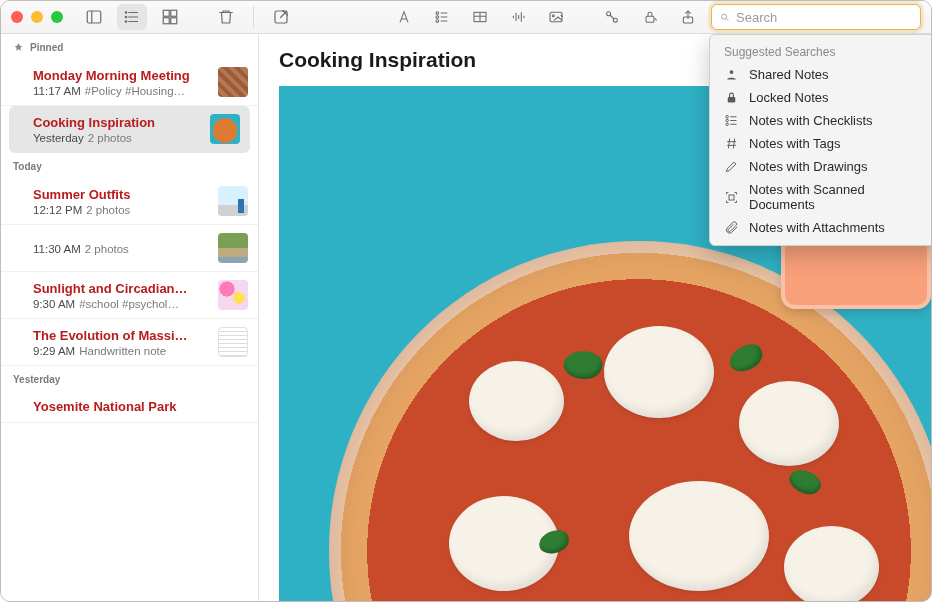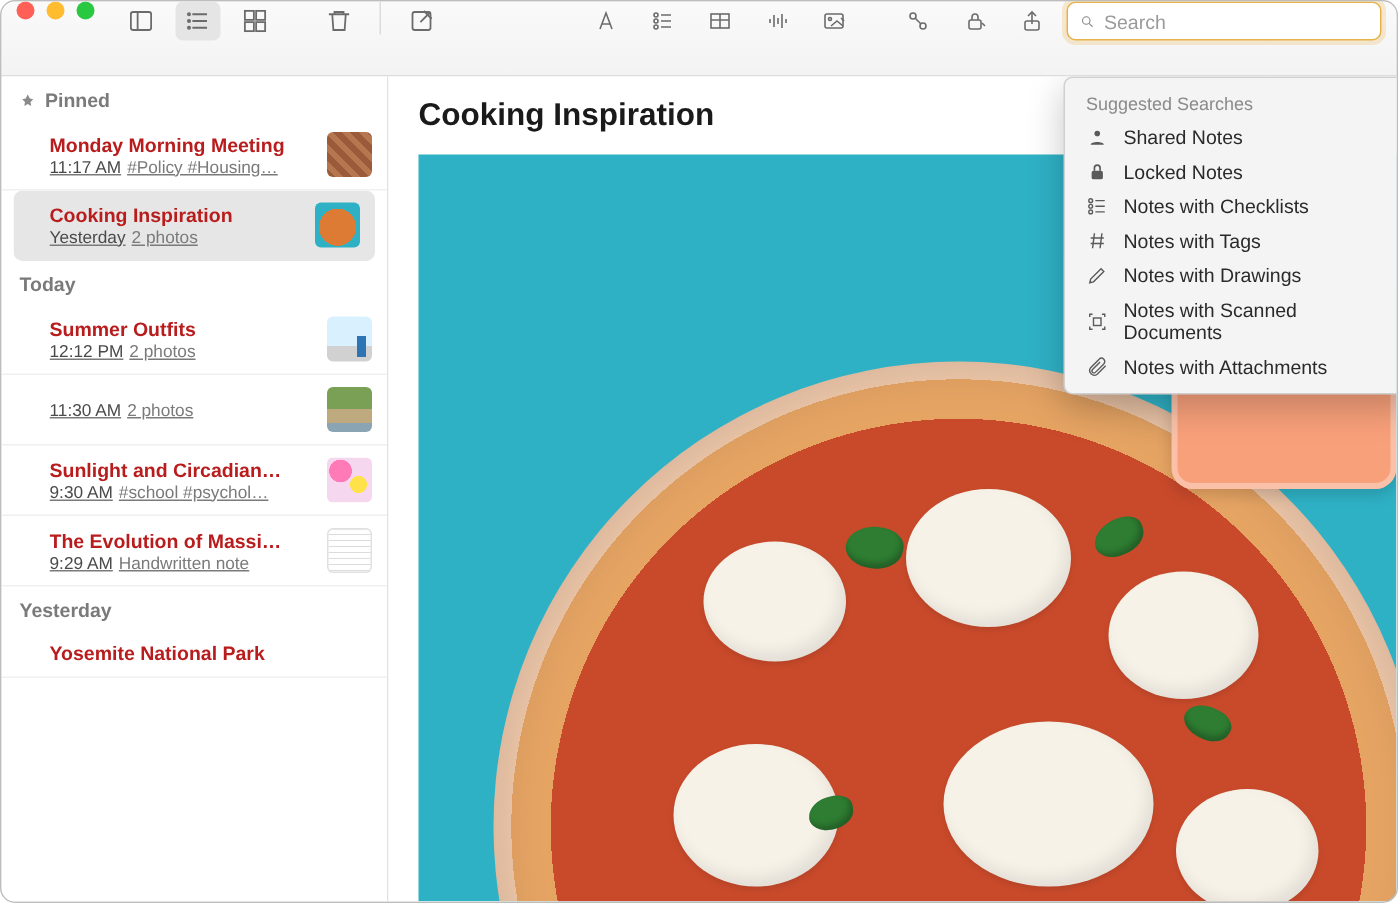"Search" .toolbar { align-items: flex-start -> center; height: 50px -> 33px }
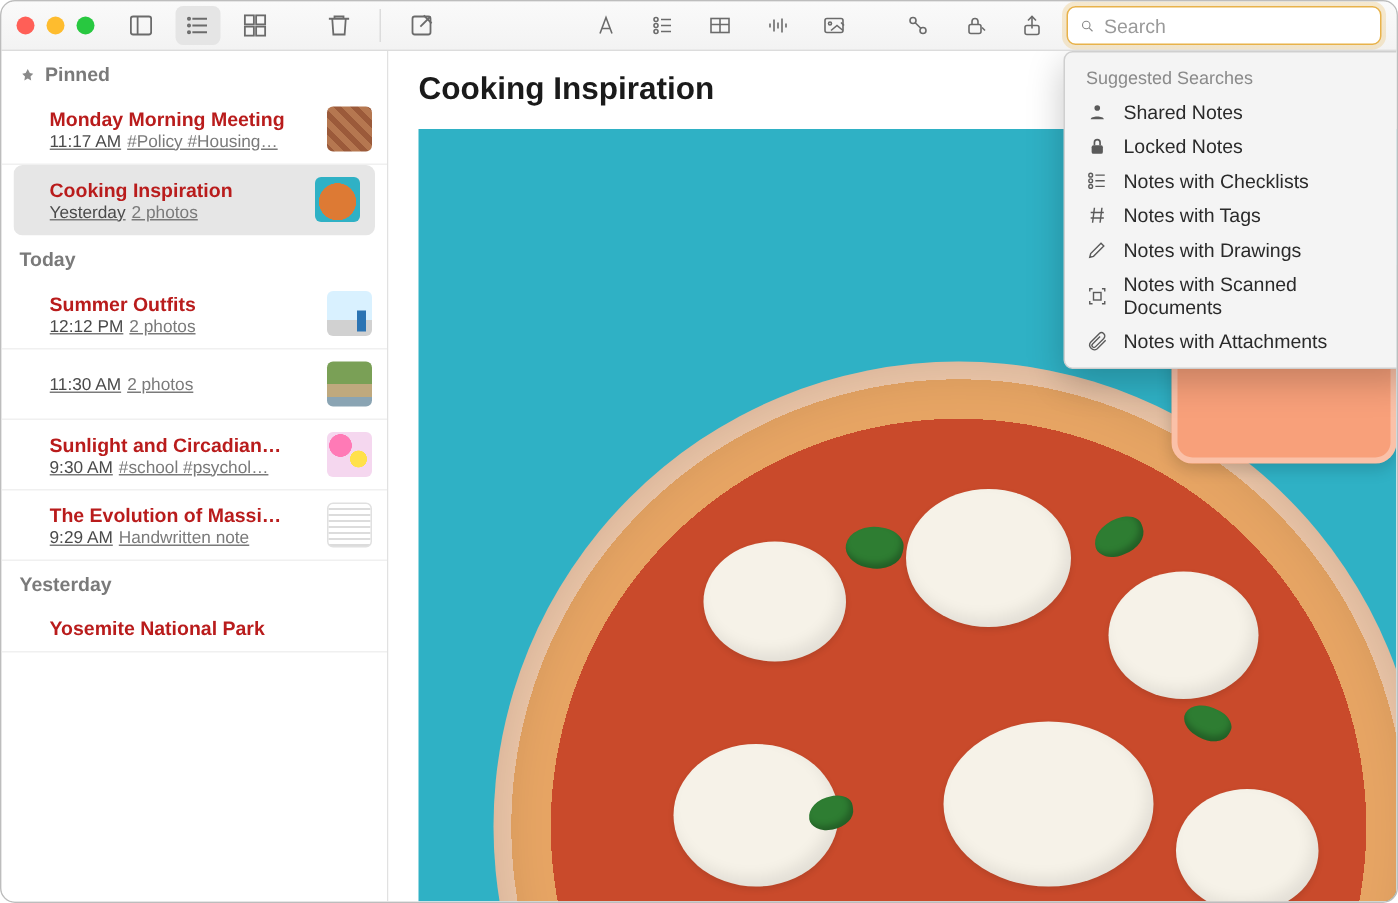"Pinned" .sec-header { font-size: 13px -> 10px }
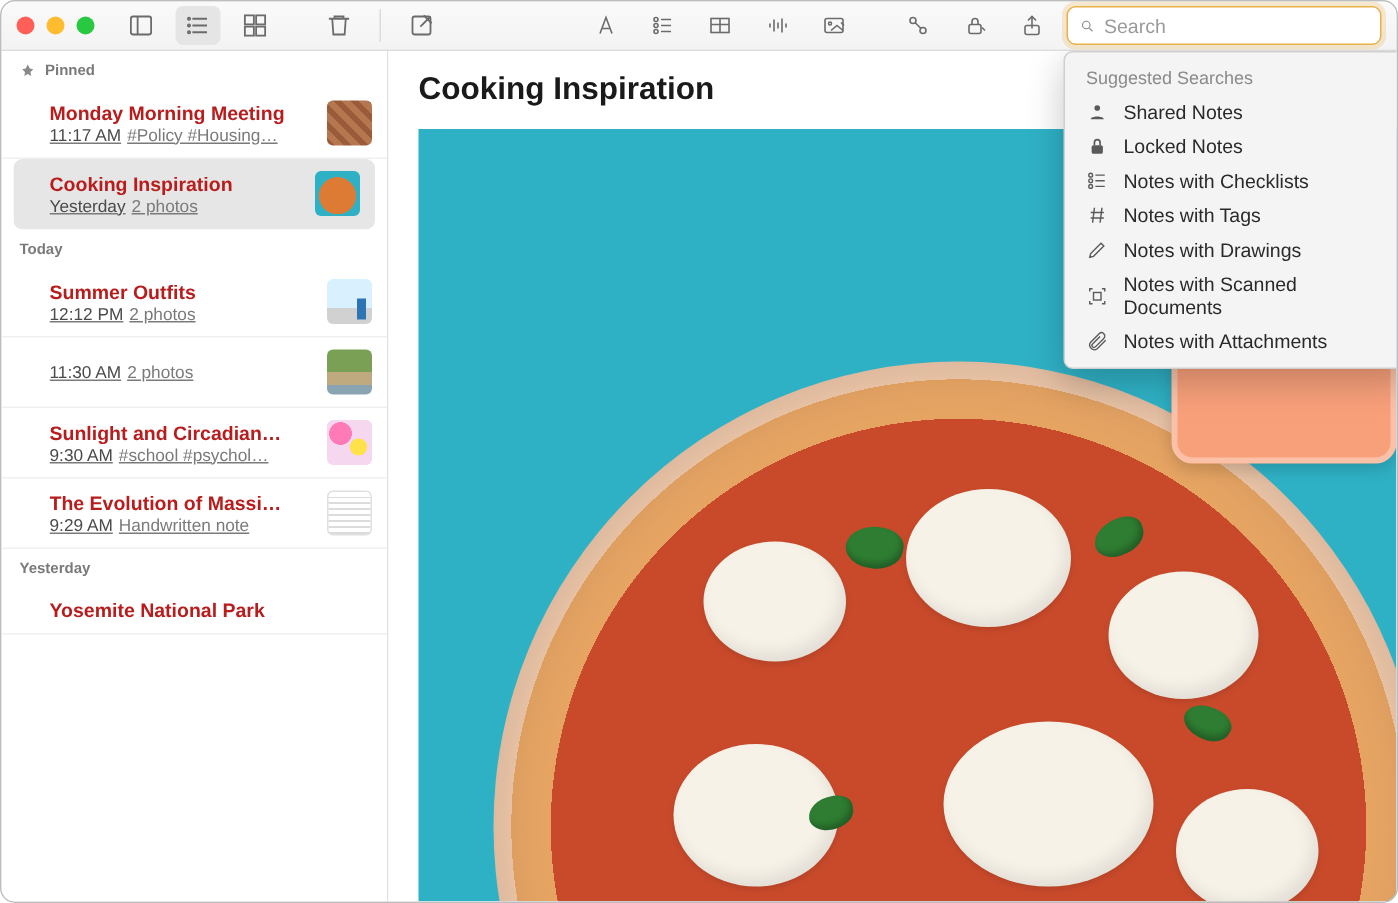"11:17 AM" .row .sub { text-decoration: underline -> none }
